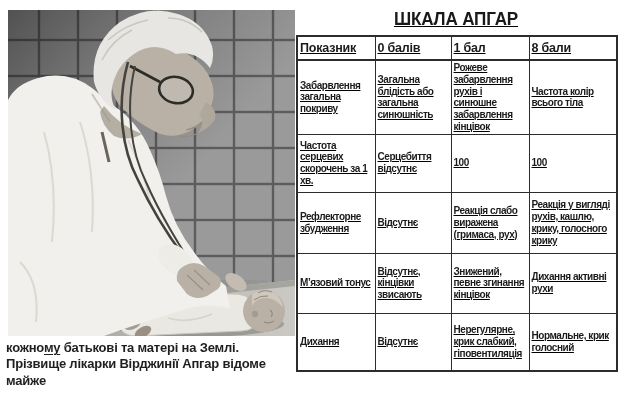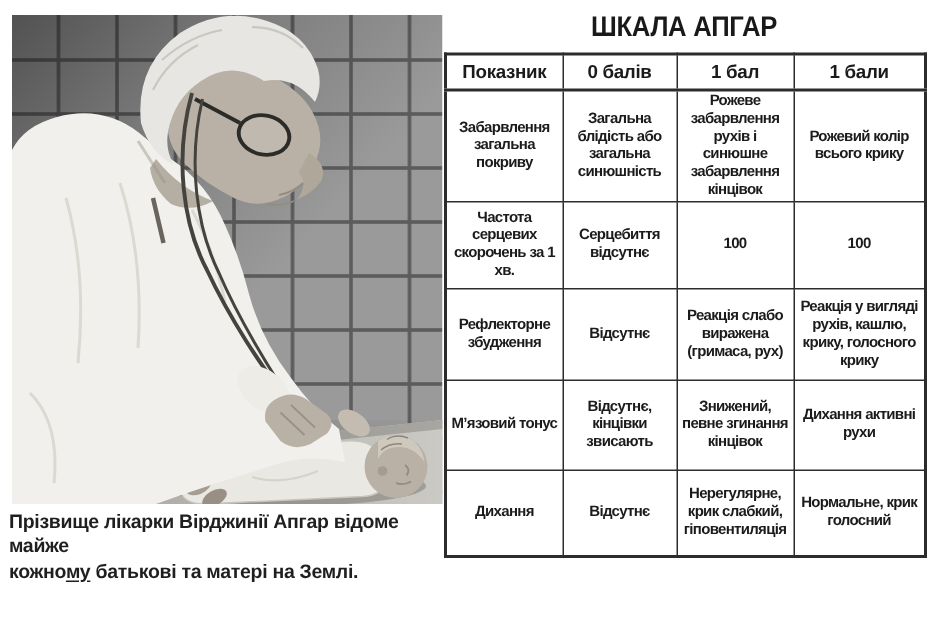"ШКАЛА АПГАР" .table-panel { text-decoration: none -> underline }
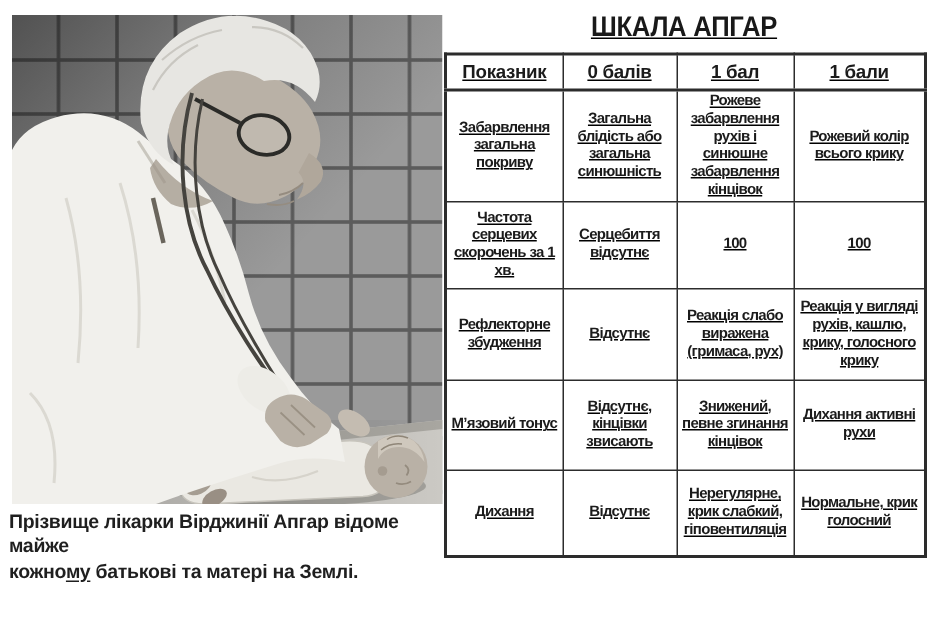"Показник" table.apgar th, table.apgar td { text-align: center -> left }
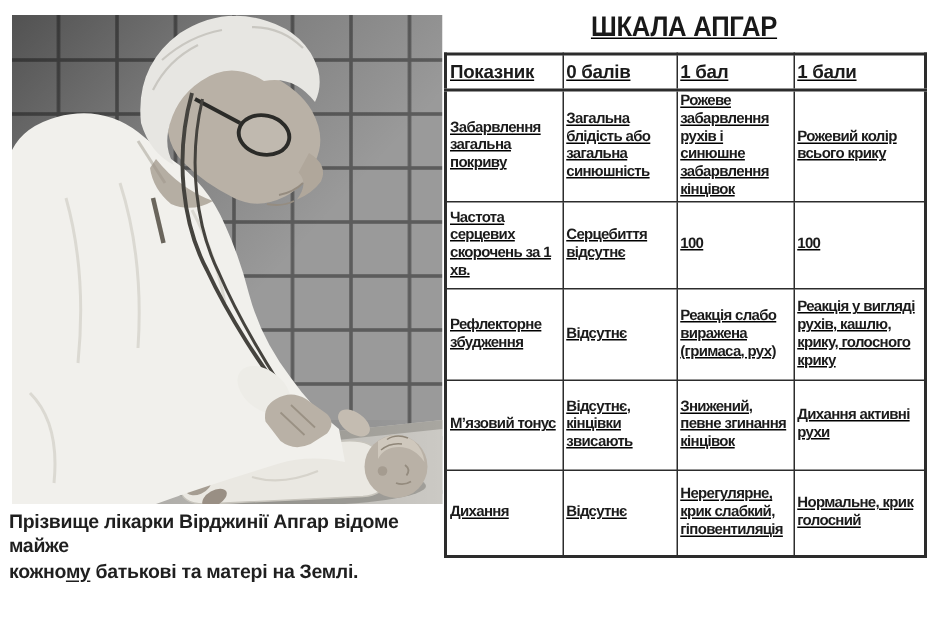"1 бали" th { text: 1 -> 8 }
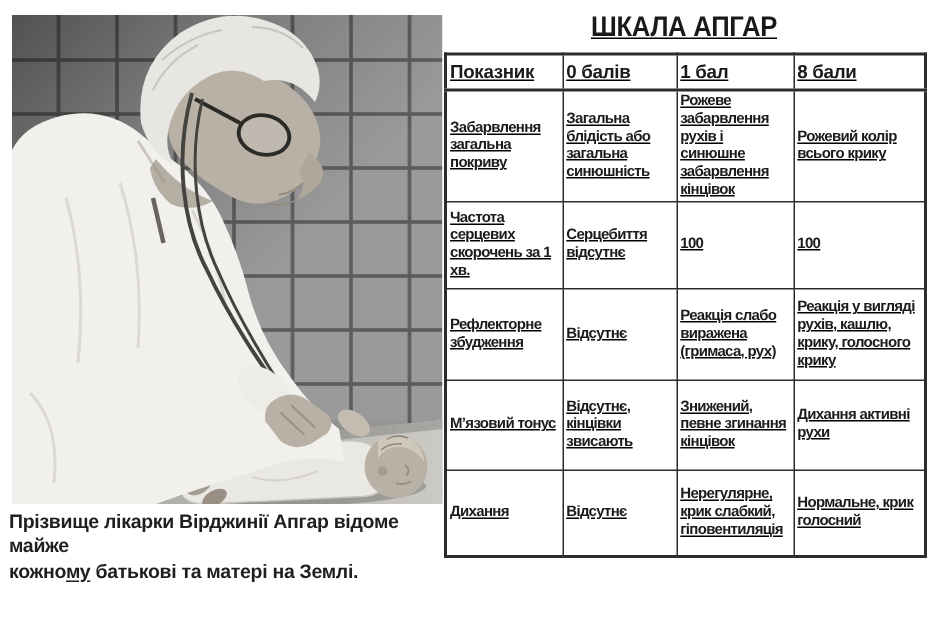"Рожевий колір всього крику" td { text: Рожевий колір всього крику -> Частота колір всього тіла }
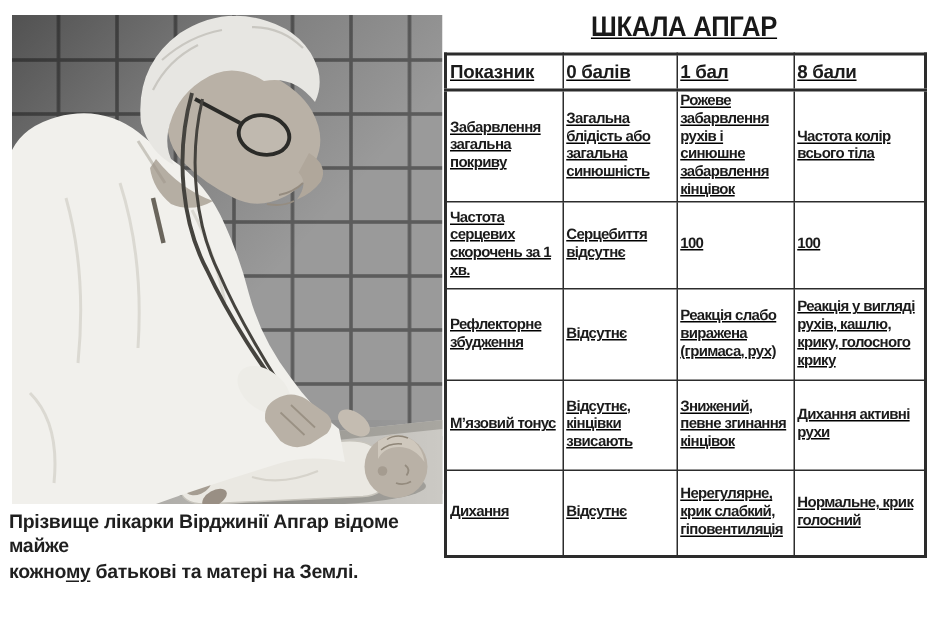"Прізвище лікарки Вірджинії Апгар відоме" div { order: before "кожному батькові та матері на" -> after "кожному батькові та матері на" }
